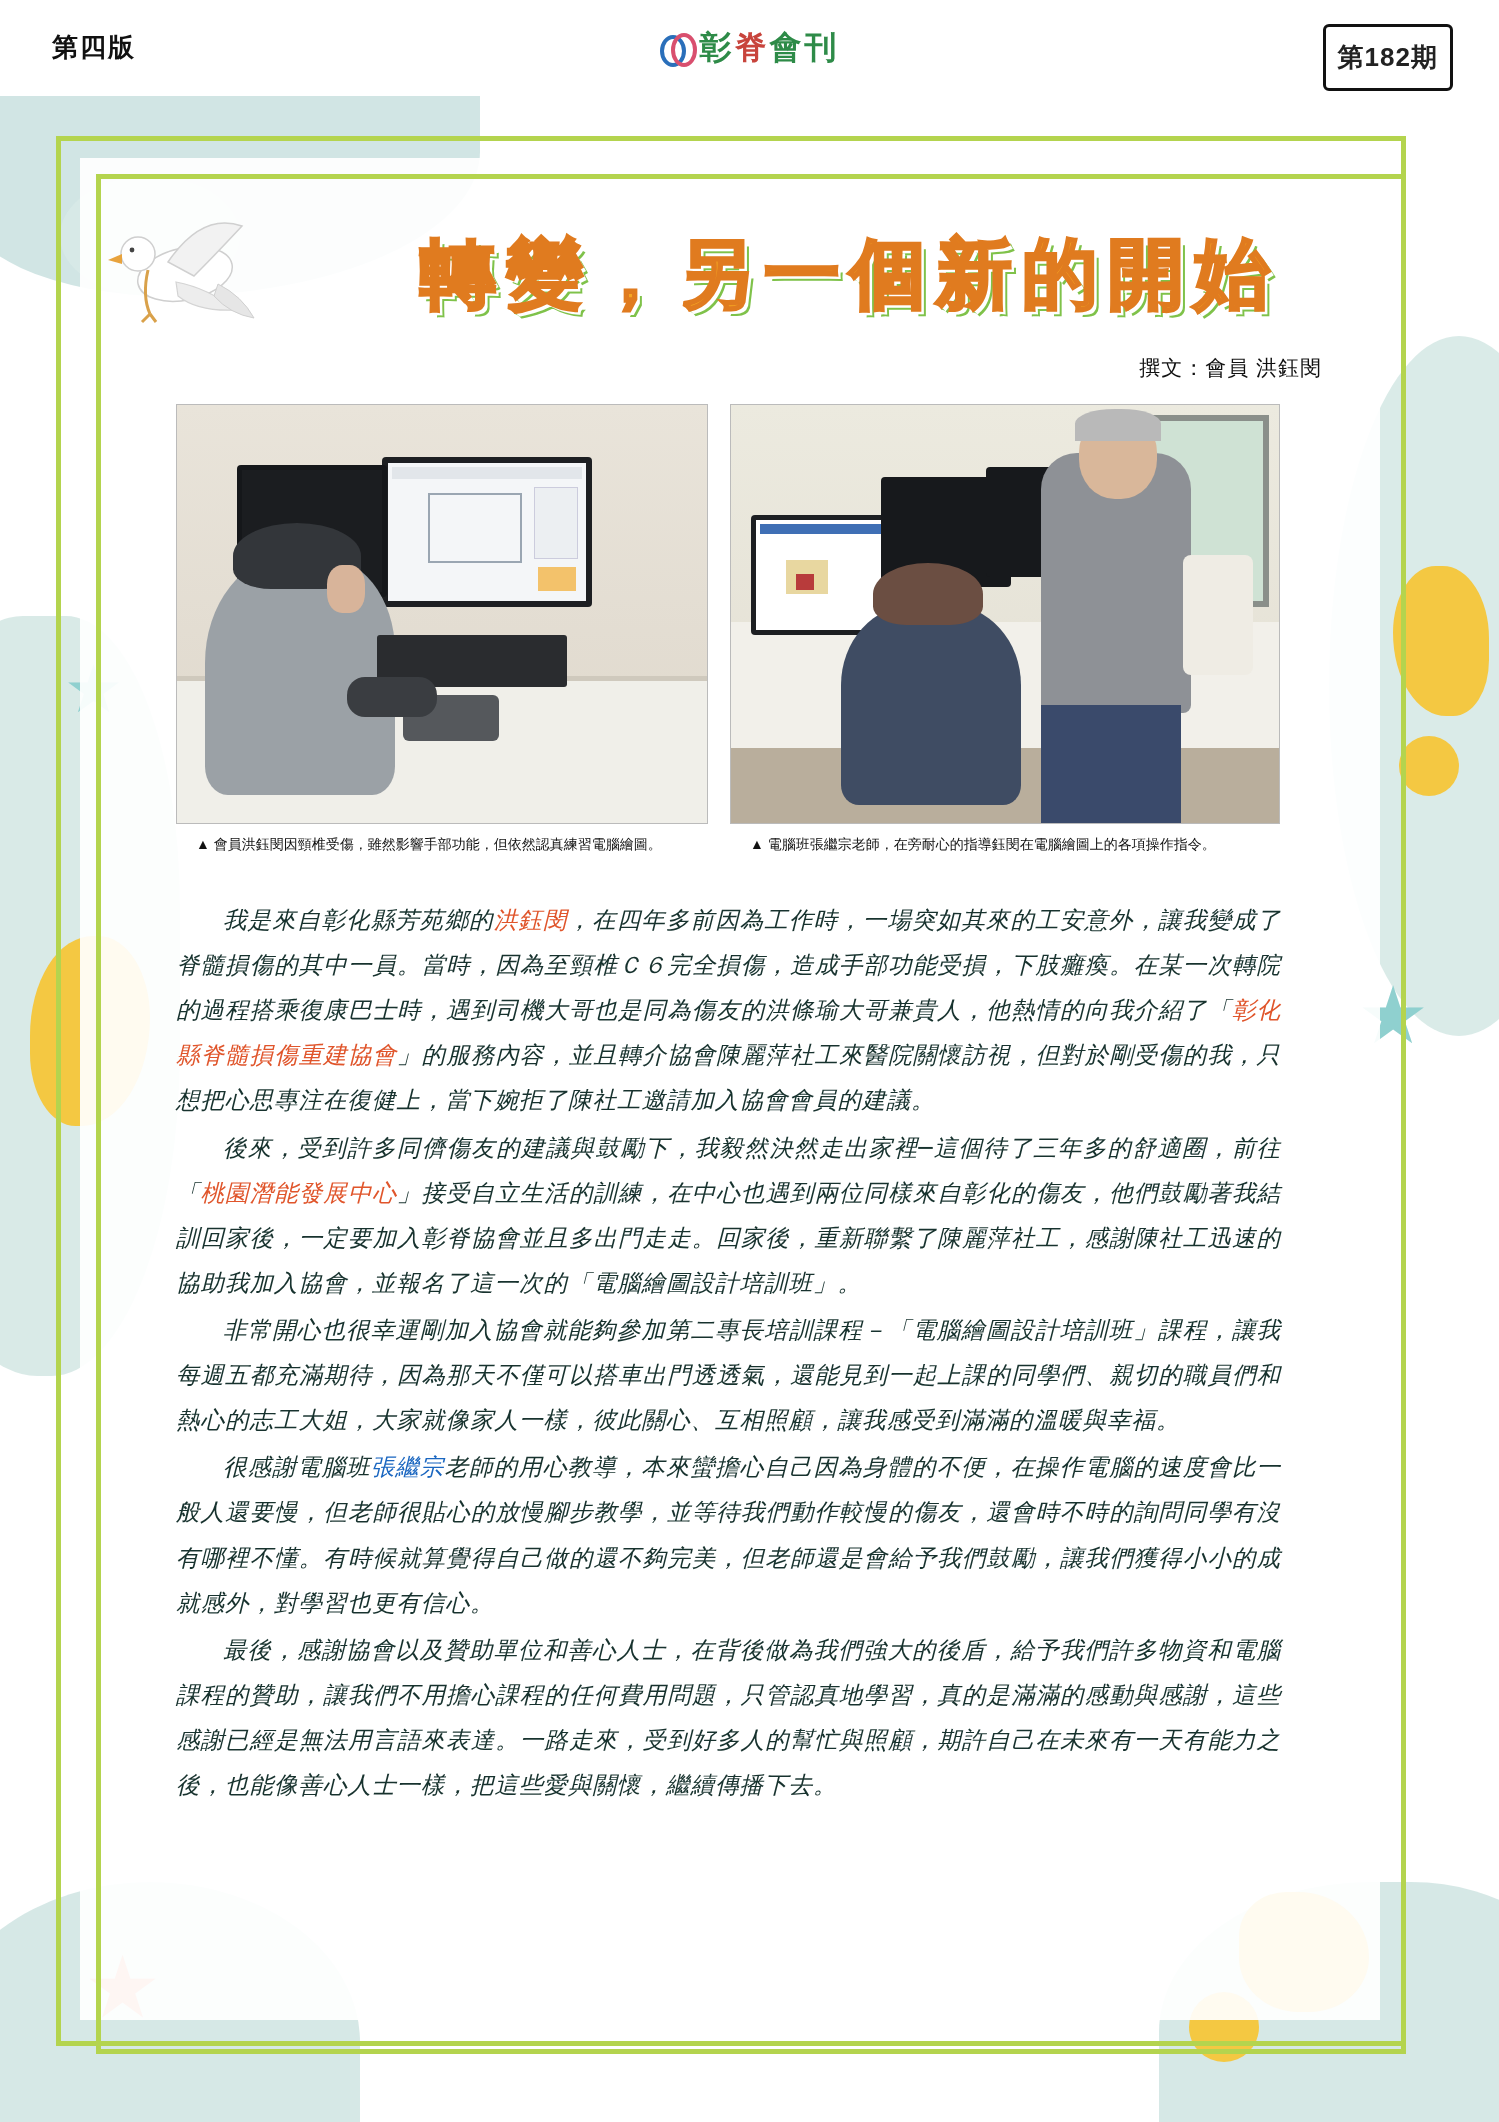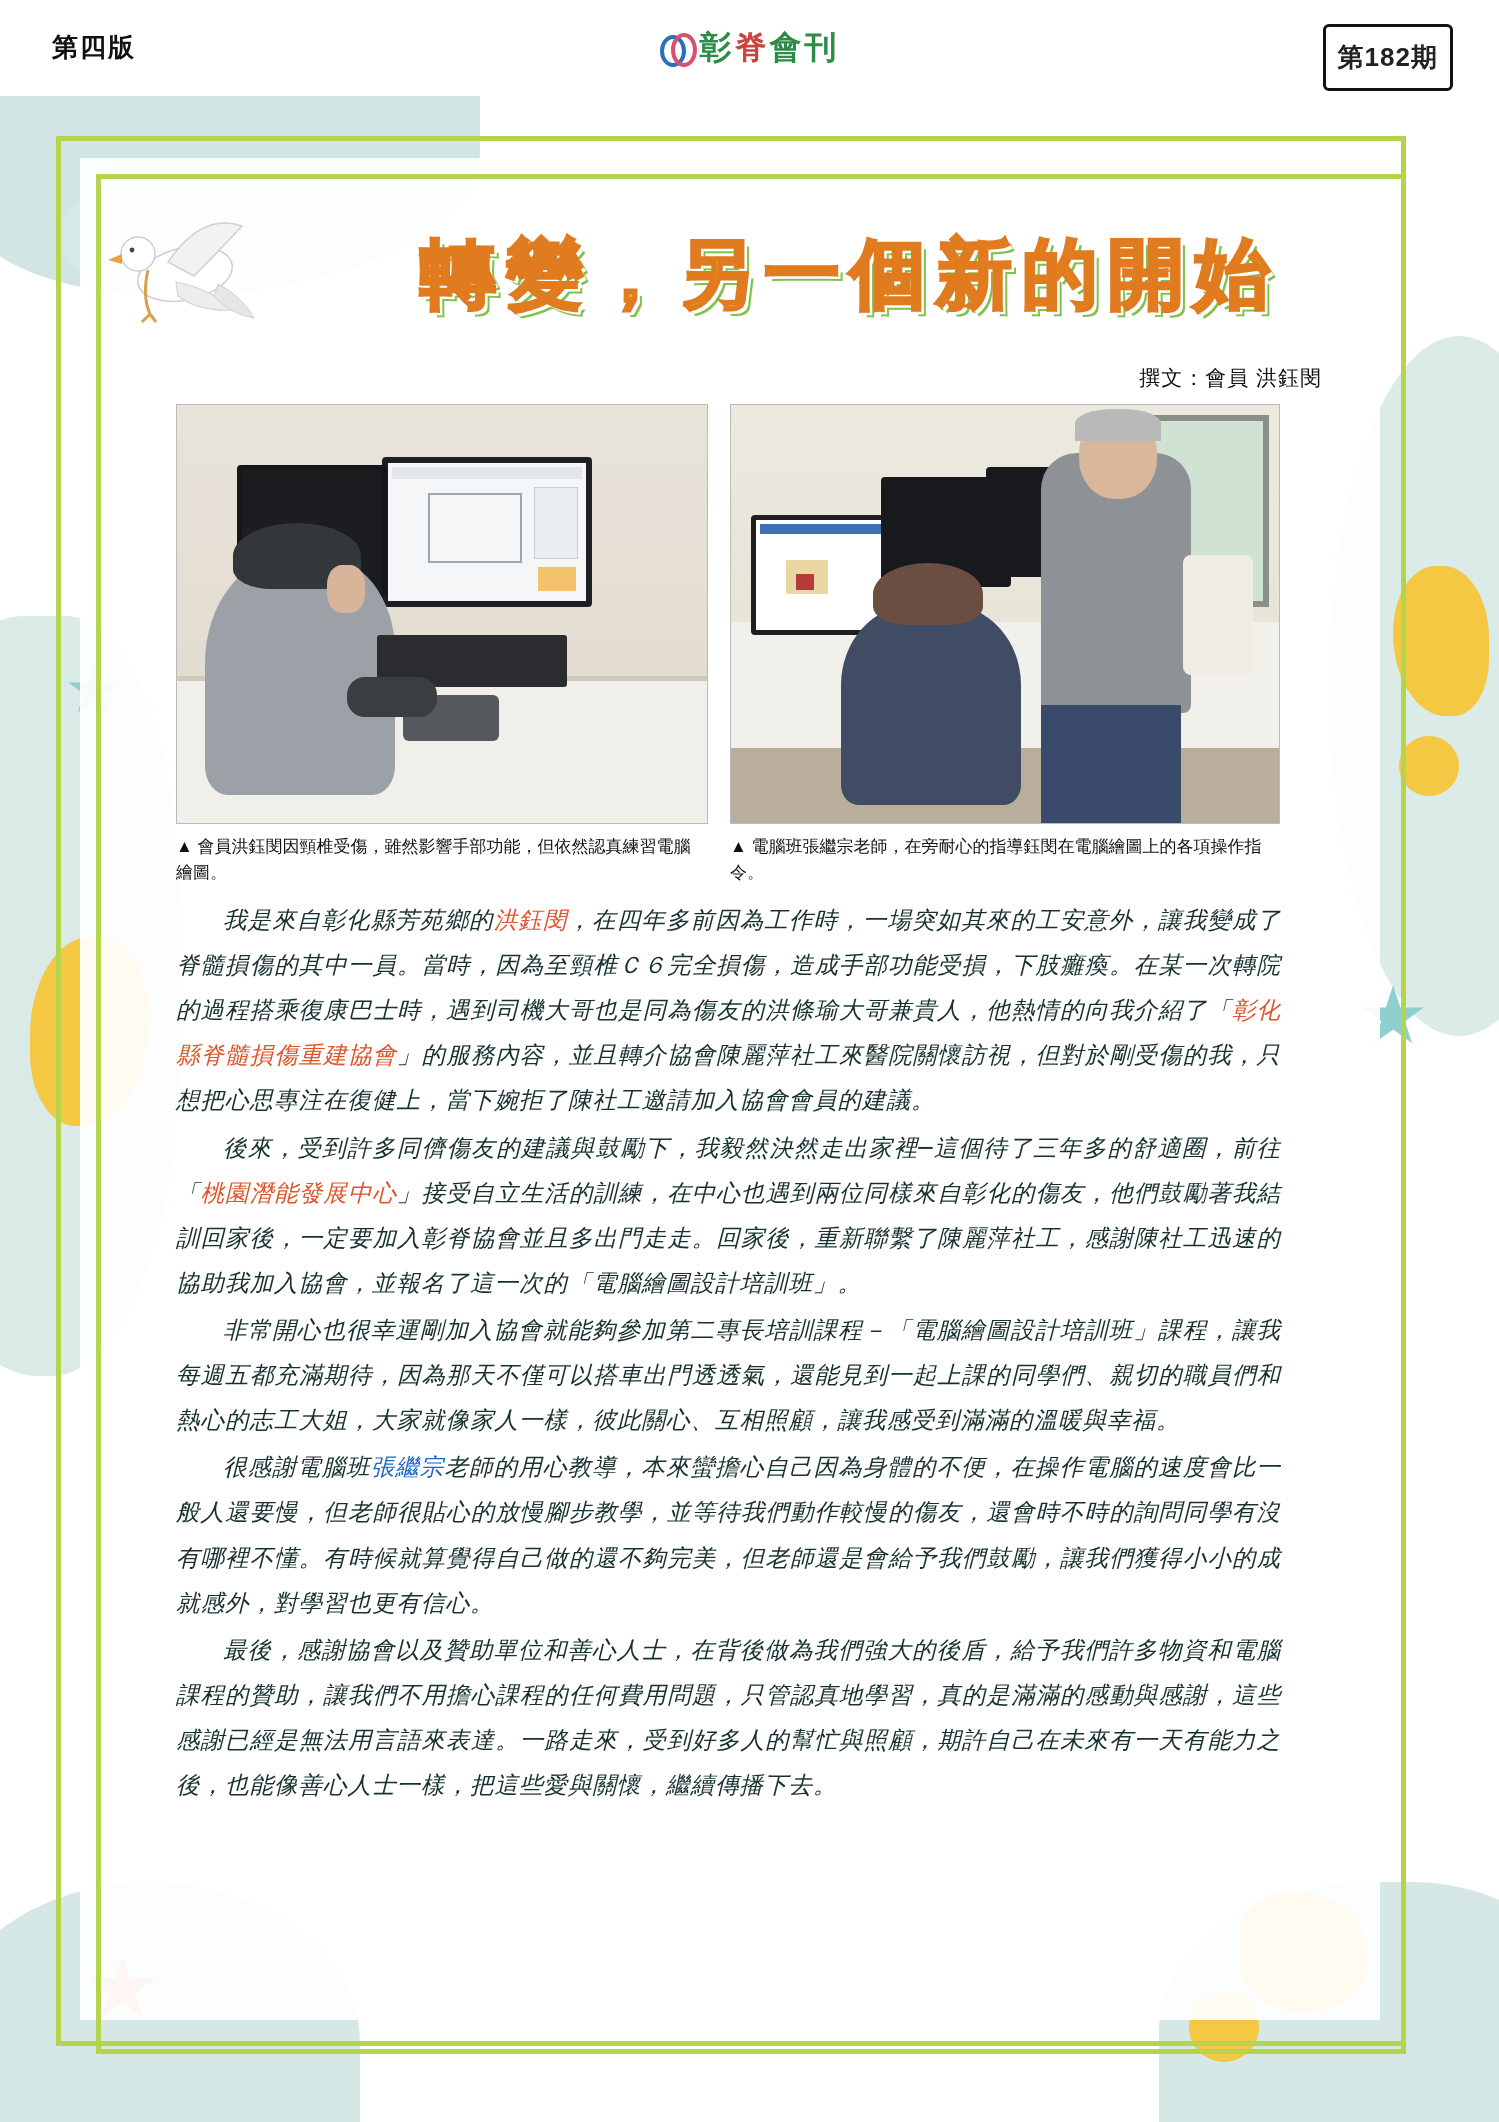"撰文：會員 洪鈺閔" .byline { top: 206px -> 196px }
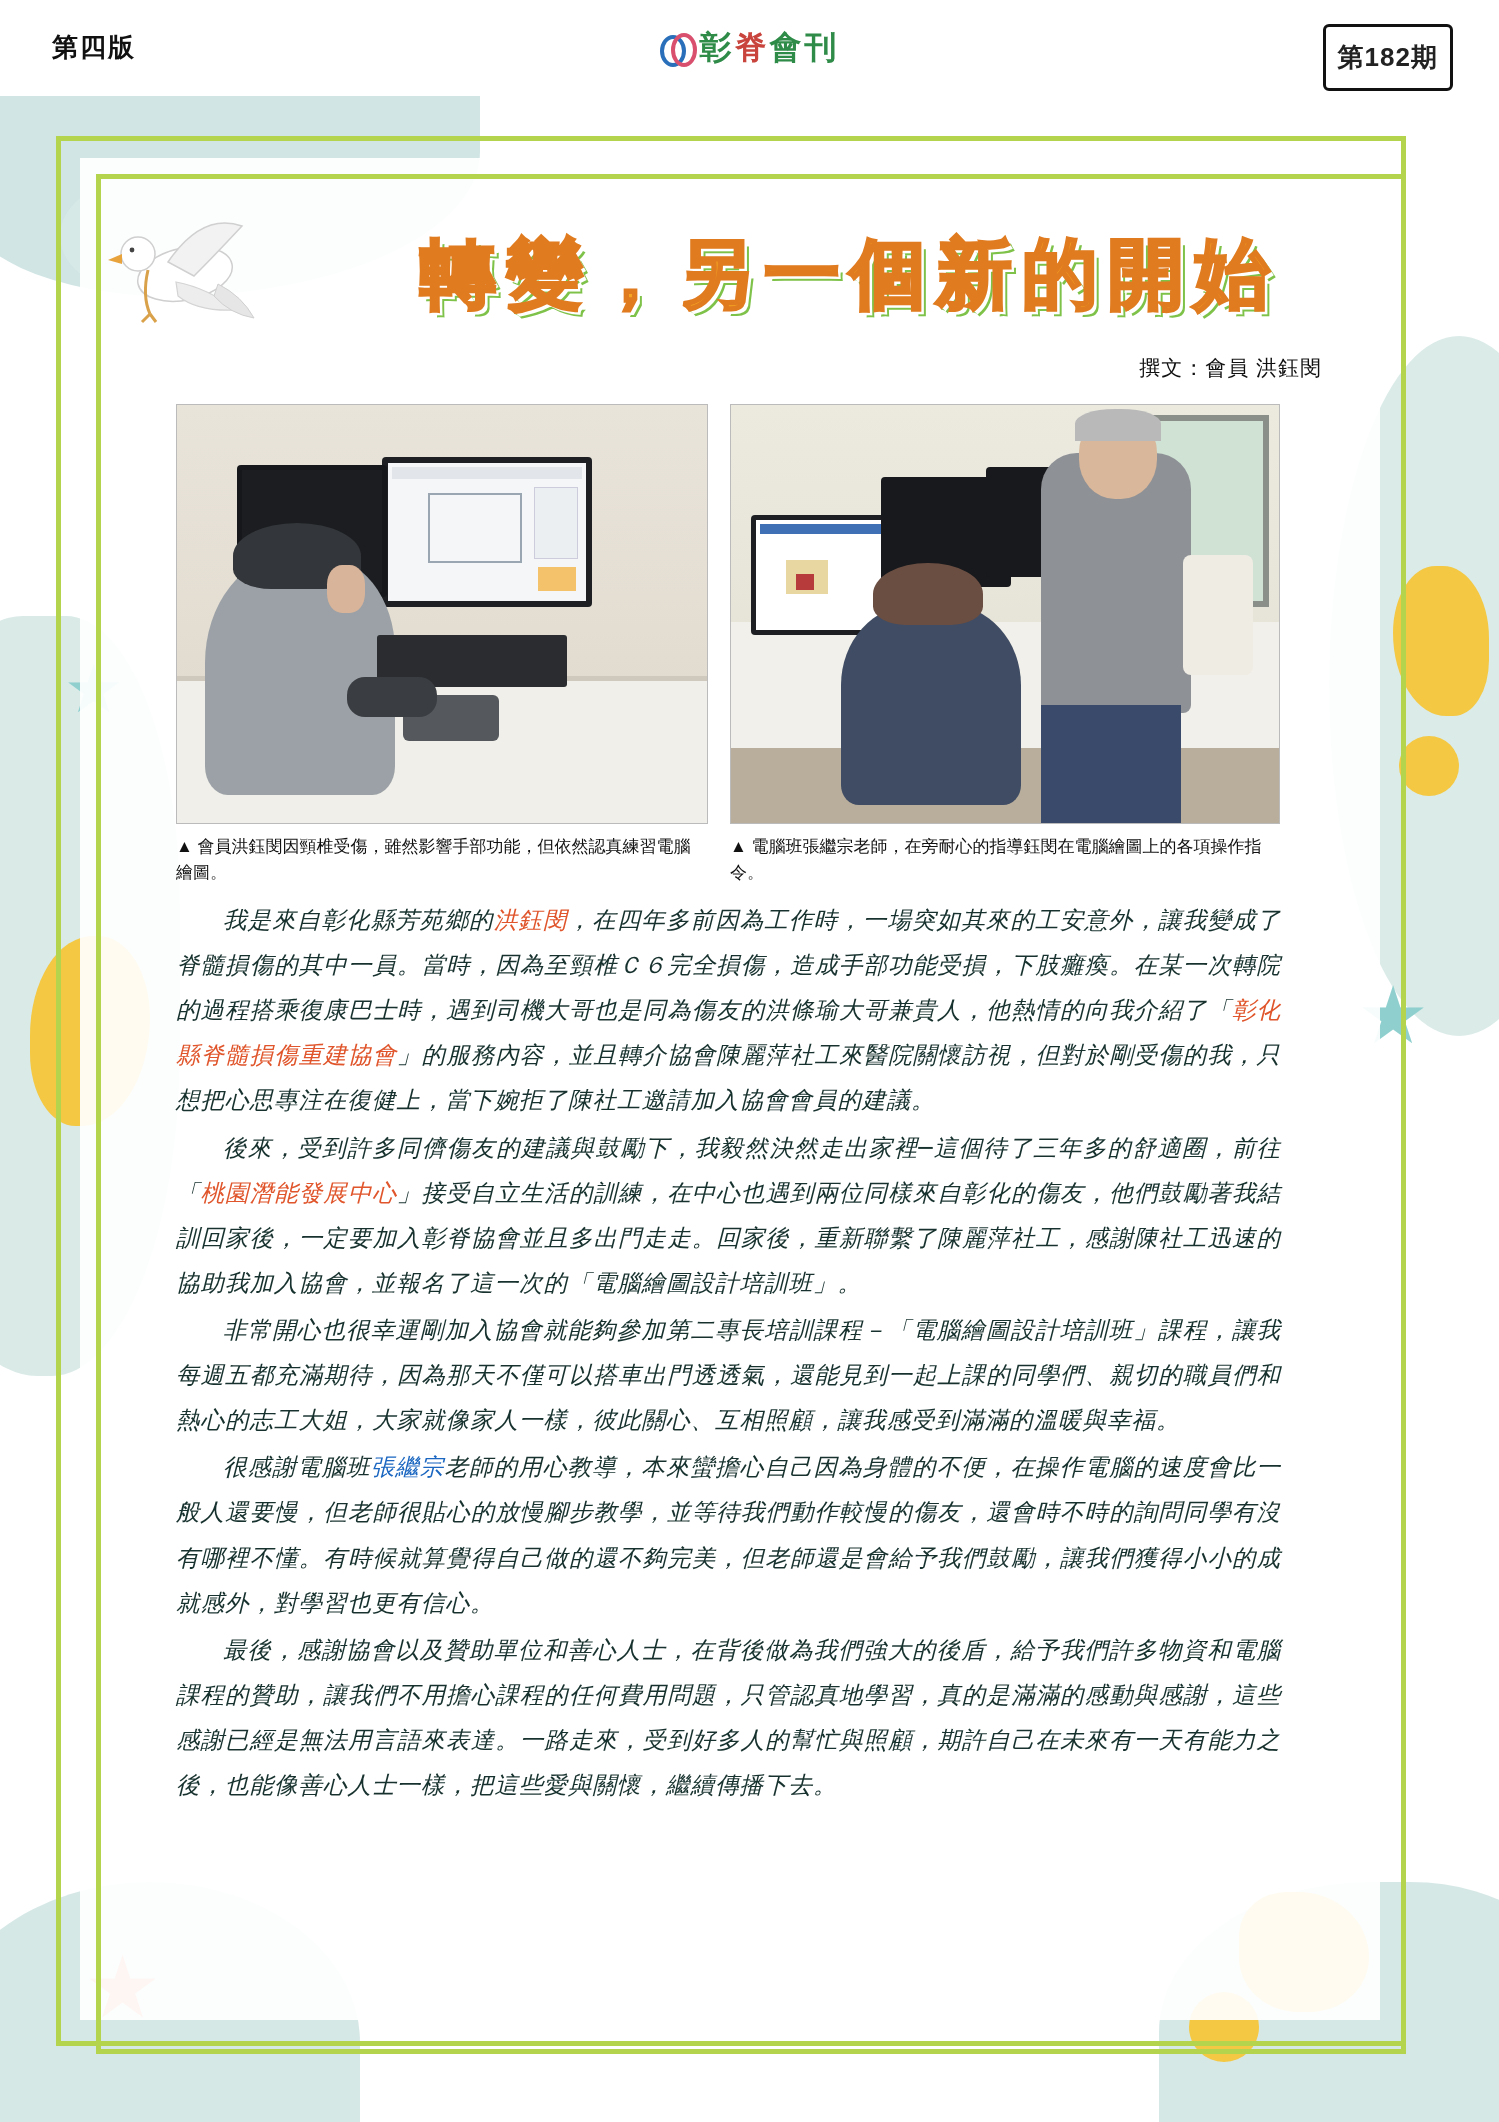"▲ 會員洪鈺閔因頸椎受傷，雖然影響手部功能，但依然認真練習電腦繪圖。" .cap { font-size: 17px -> 14px; margin-left: none -> 20px }
